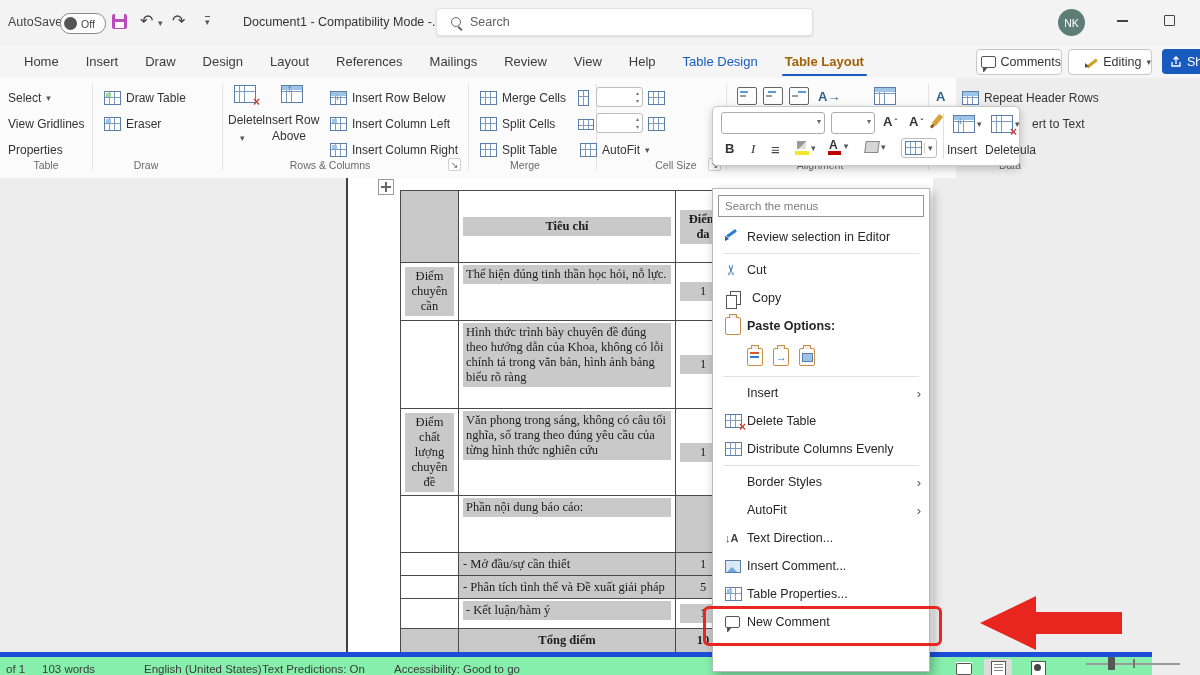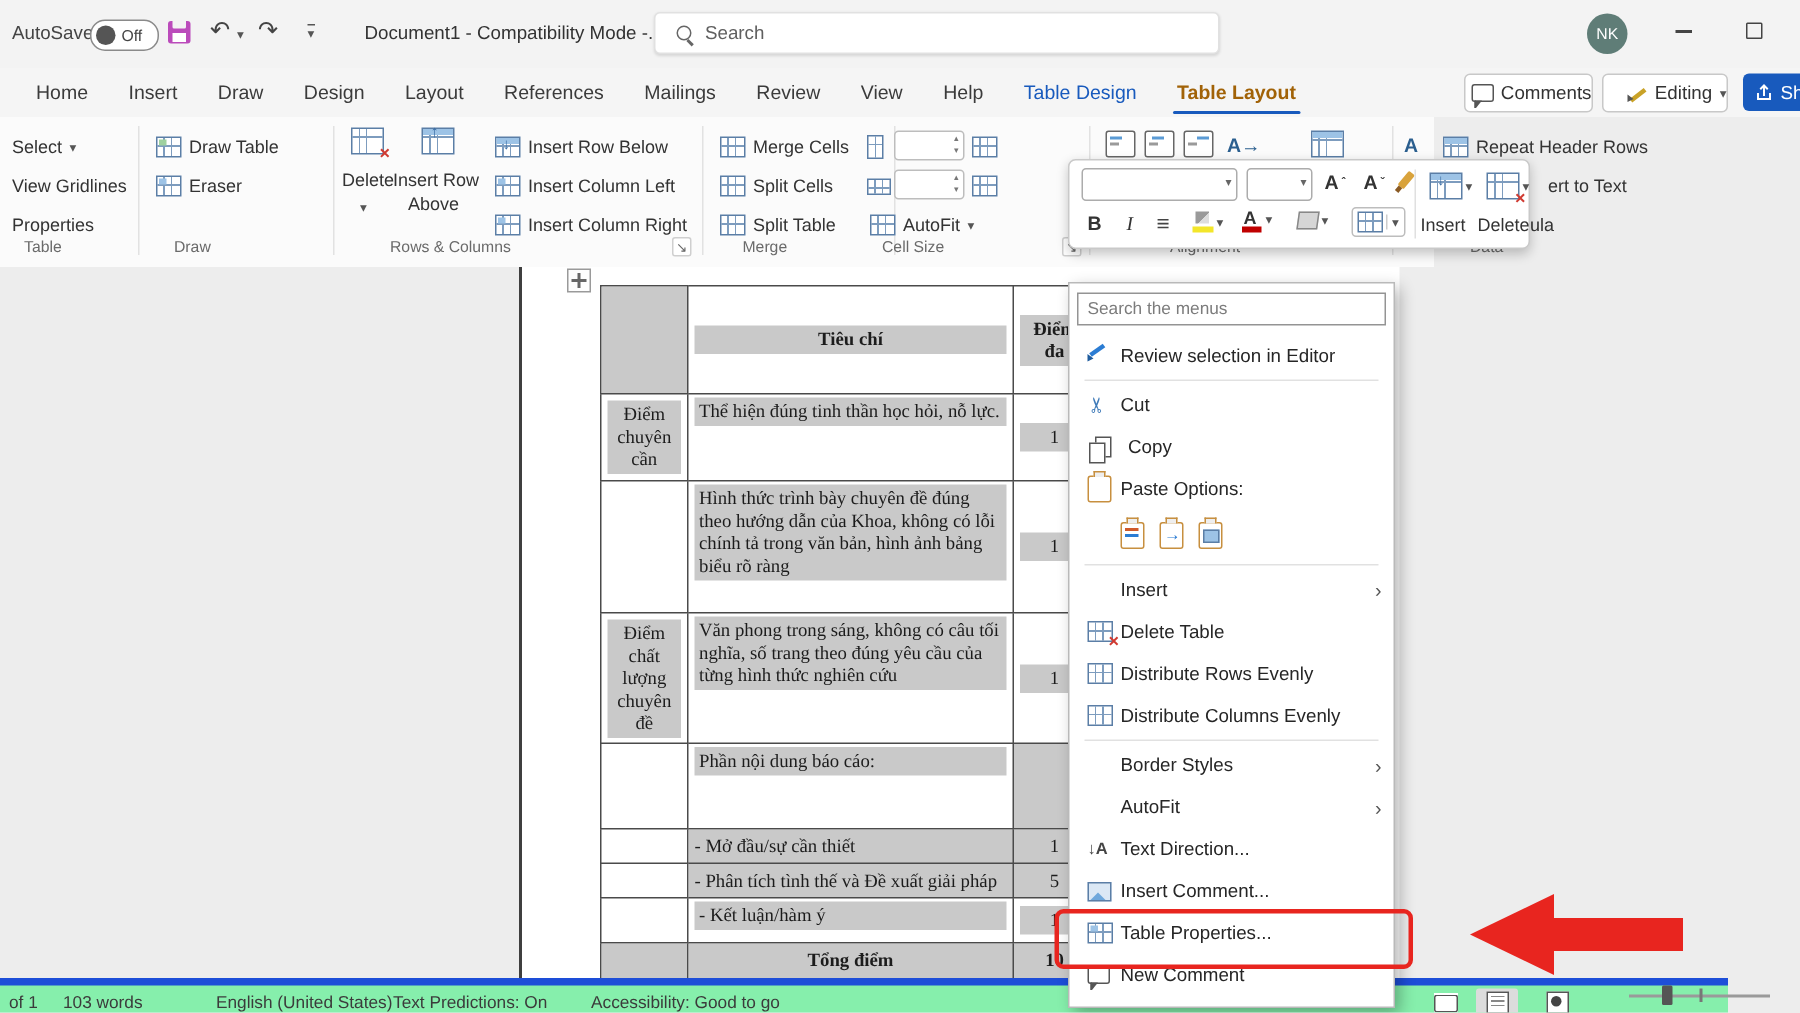"Table" .r-glabel { text-align: left -> center }
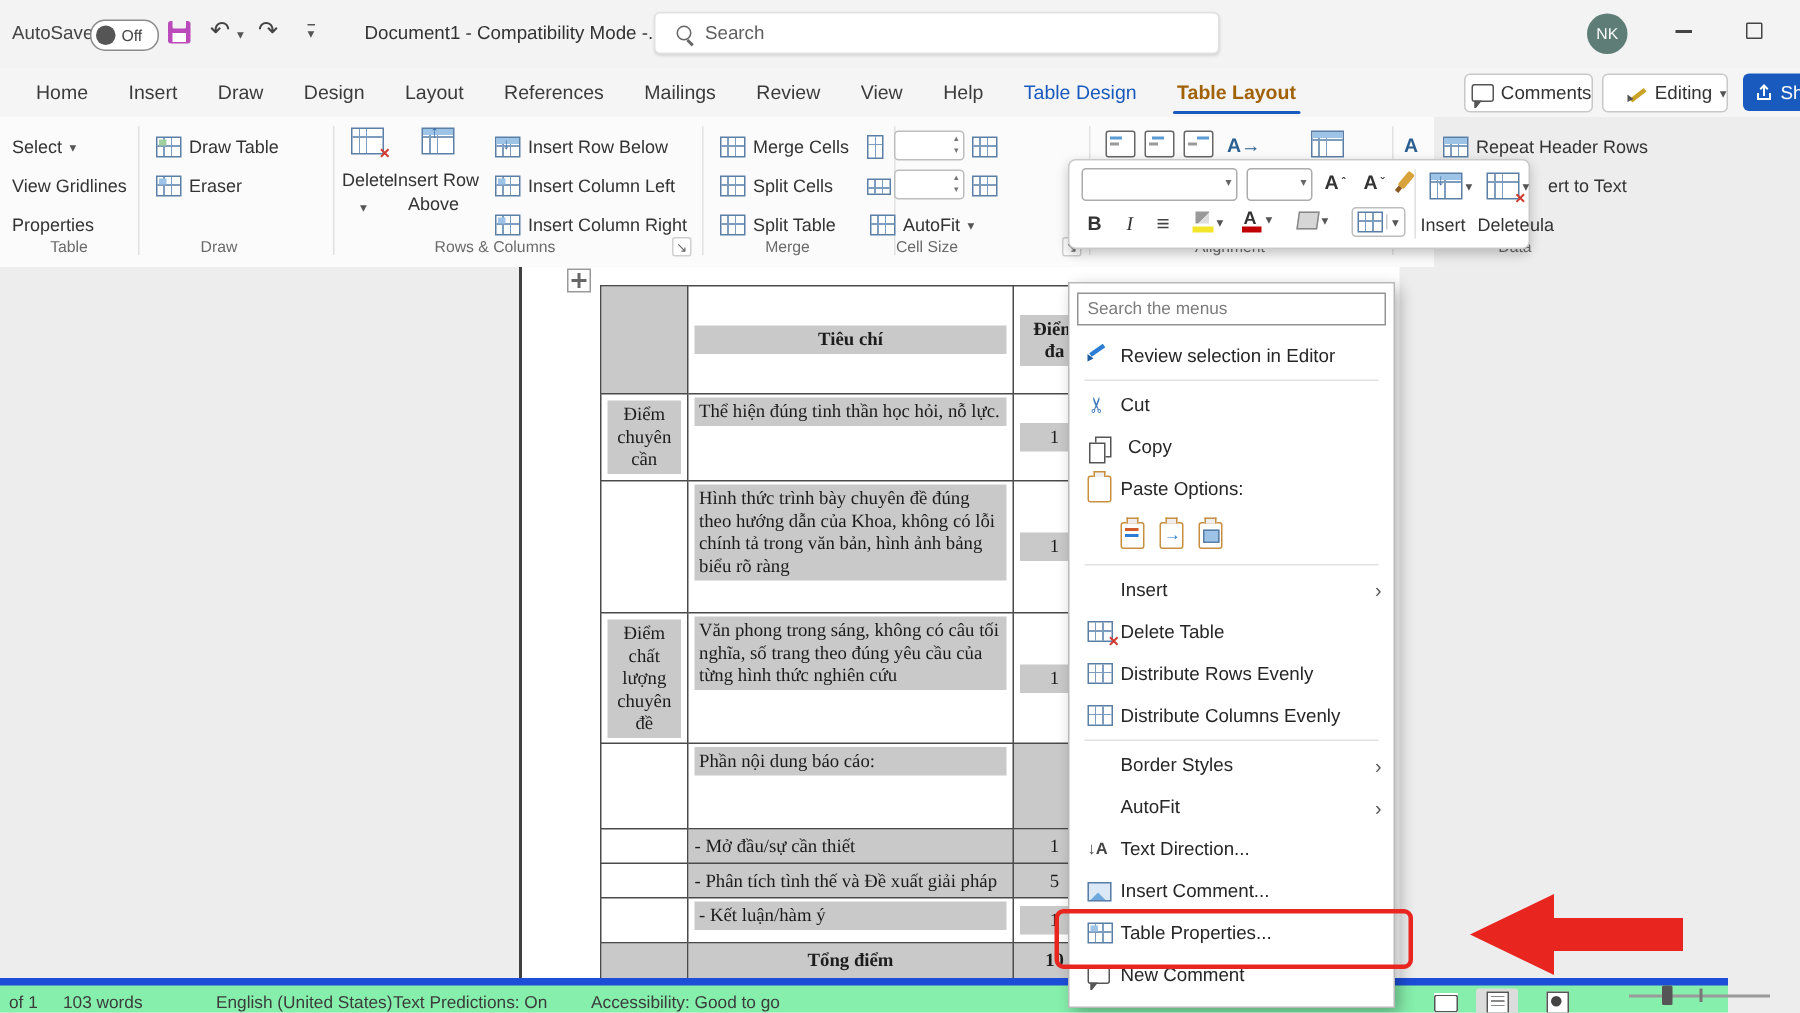"Cell Size" div.r-glabel { left: 588px -> 646px }
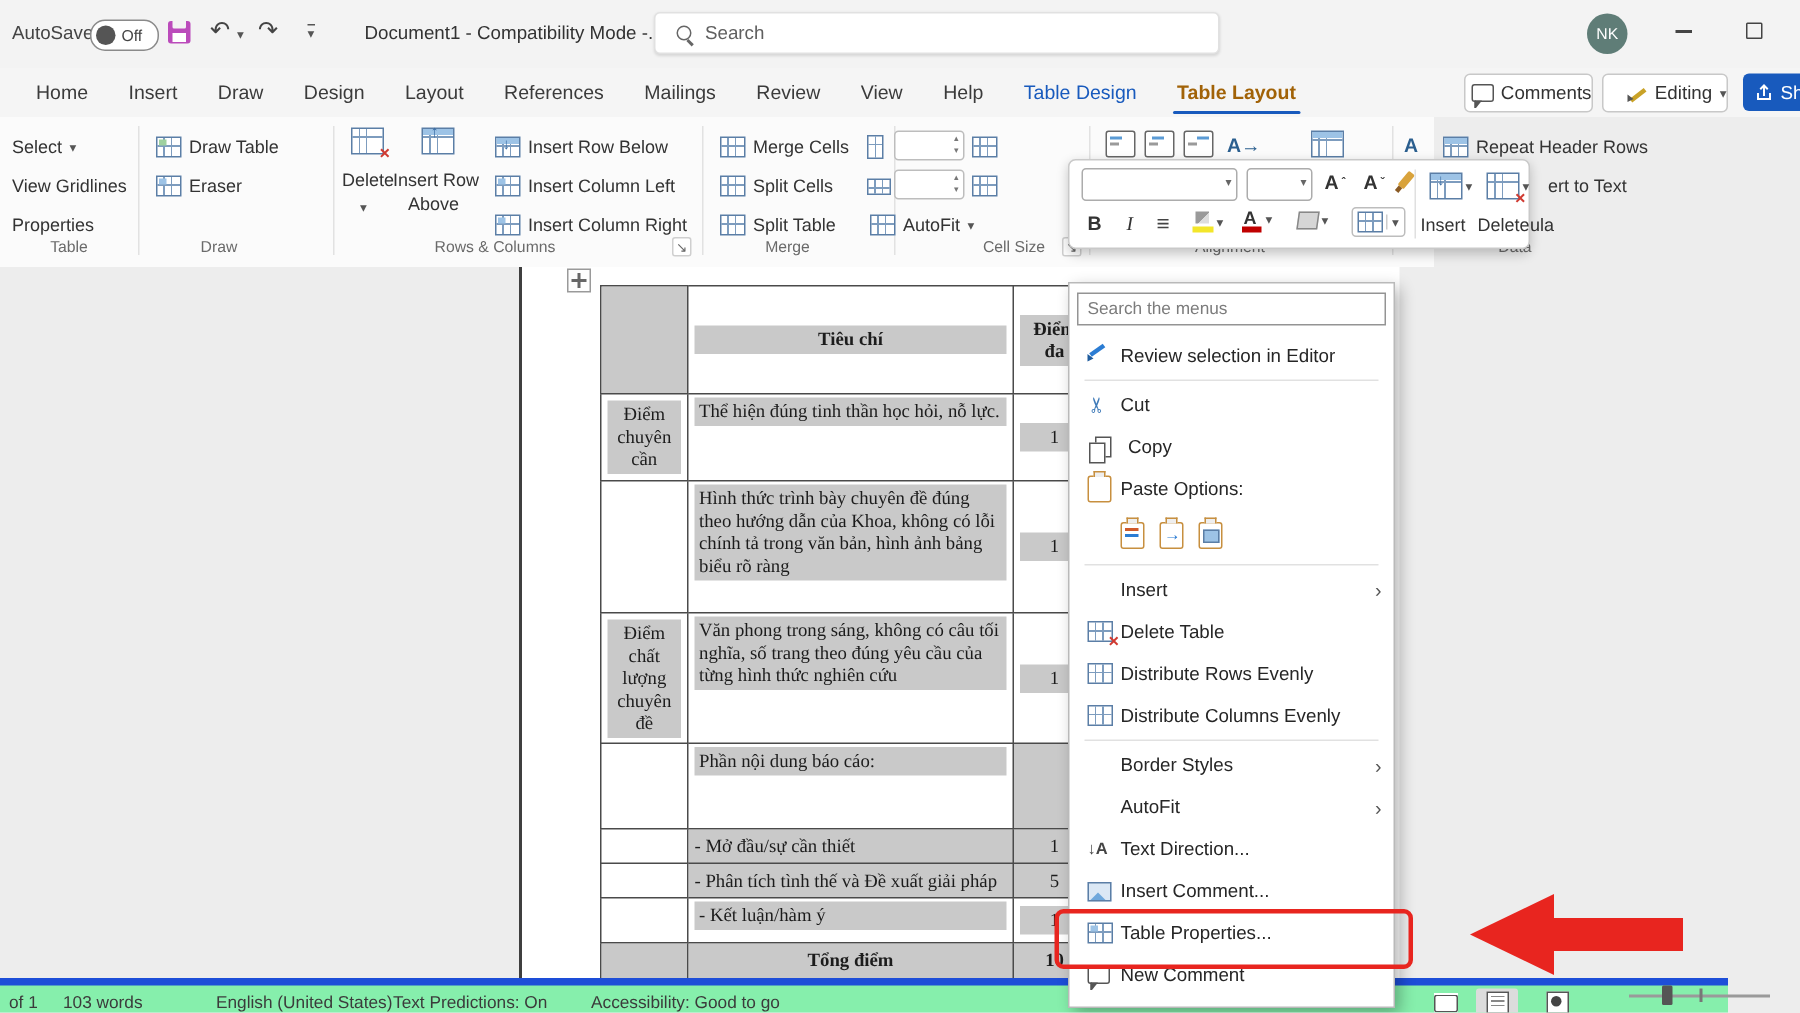"Paste Options:" .mi.bold .lbl { font-weight: normal -> bold }
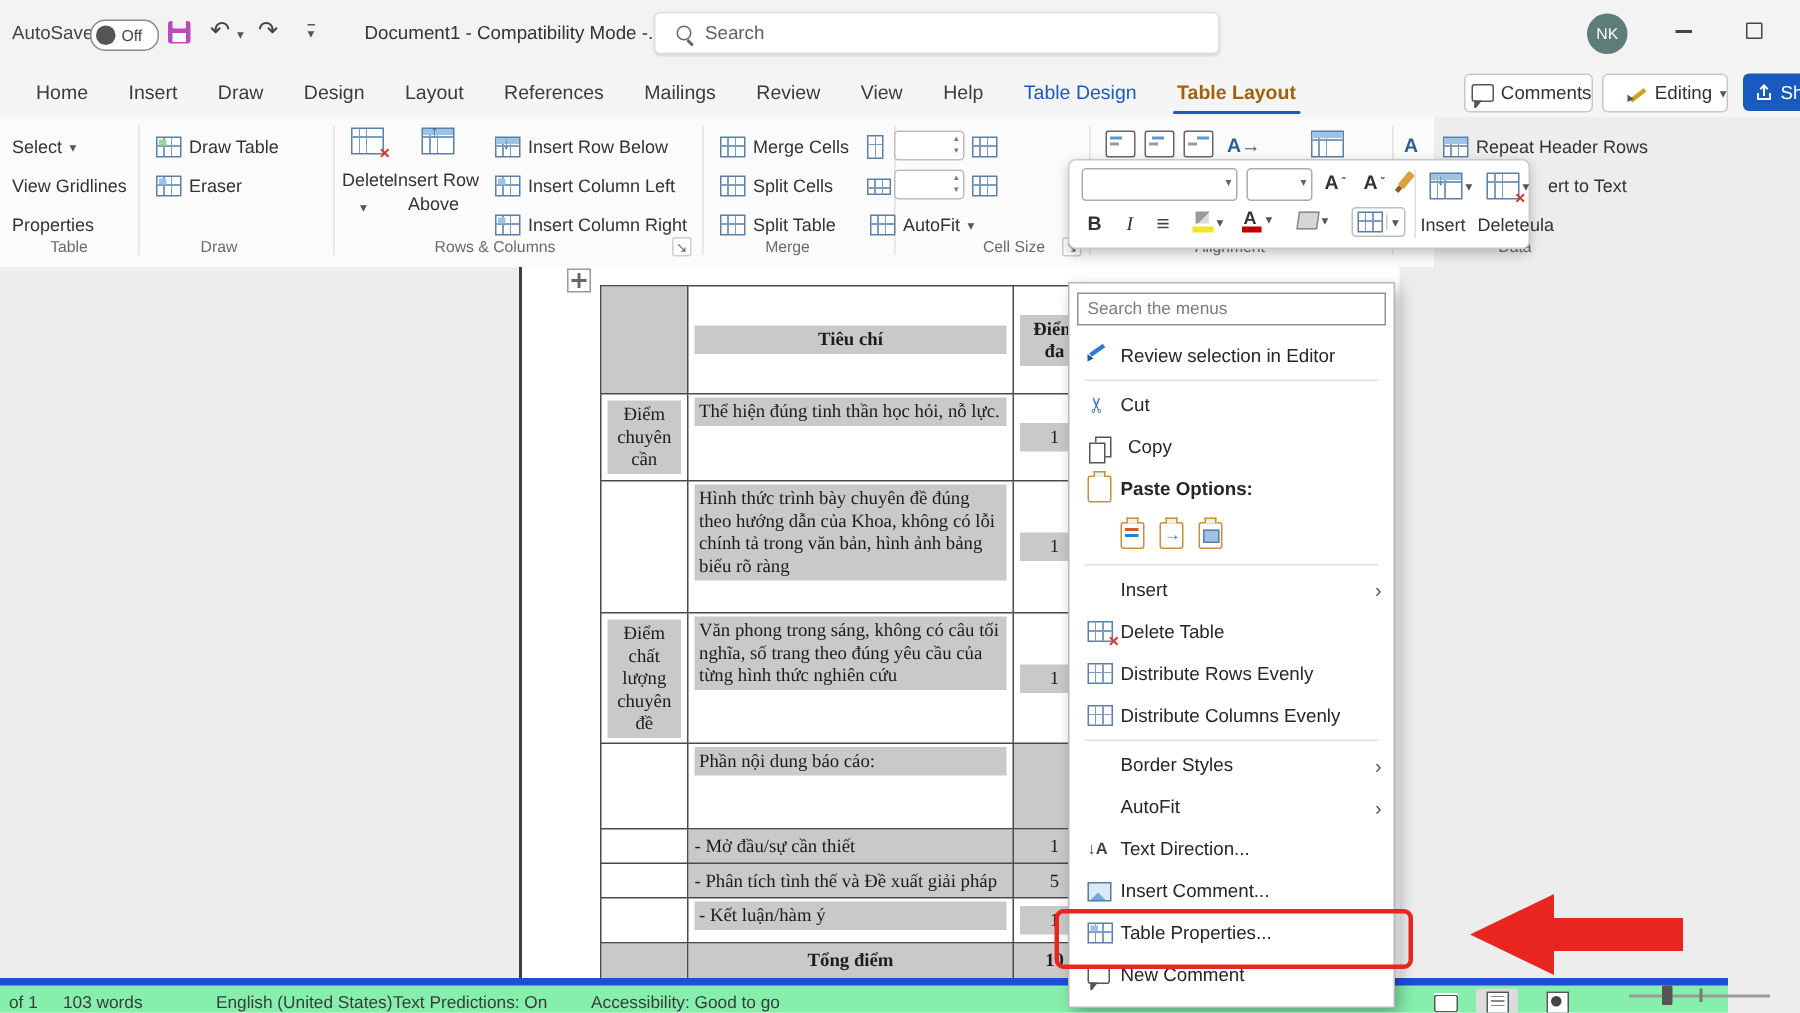"Distribute Rows Evenly" div.mi { html: <div> <span> <span></span> </span> <span>Distribute Rows Evenly</span> </div> -> none }
